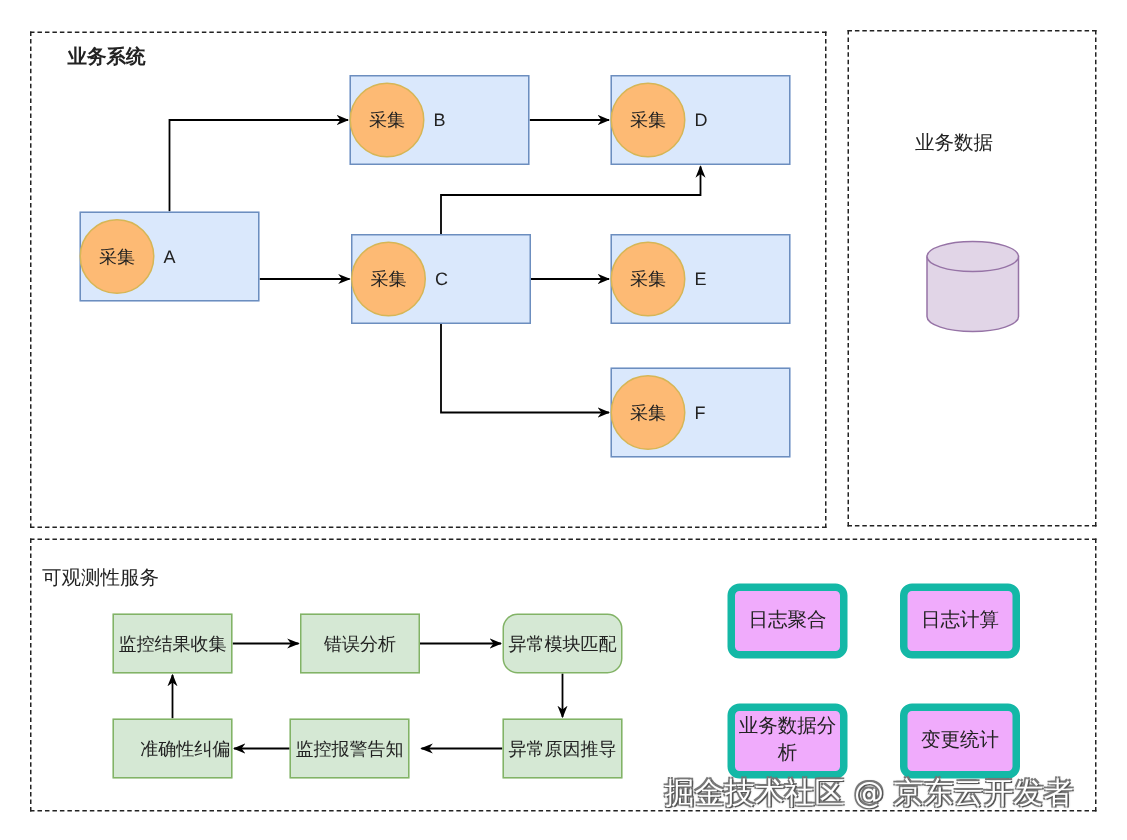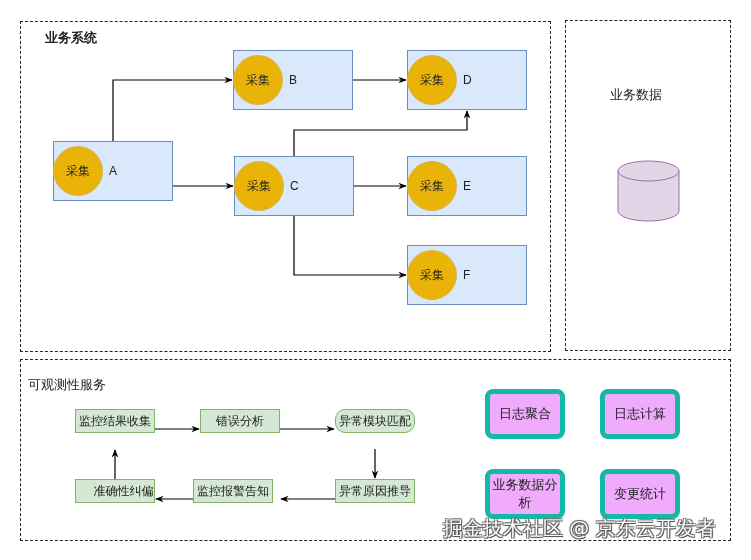"采集" .circle { background: #eab308 -> #fdba74 }
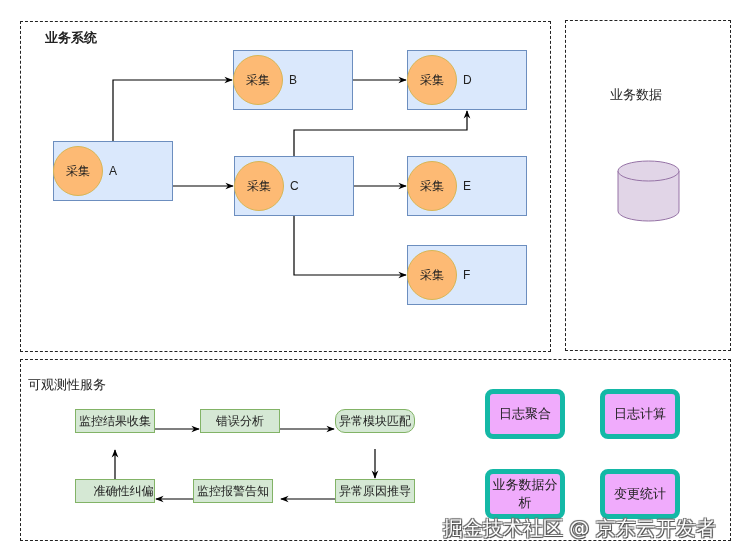"监控结果收集" .proc { height: 24px -> 40px }
